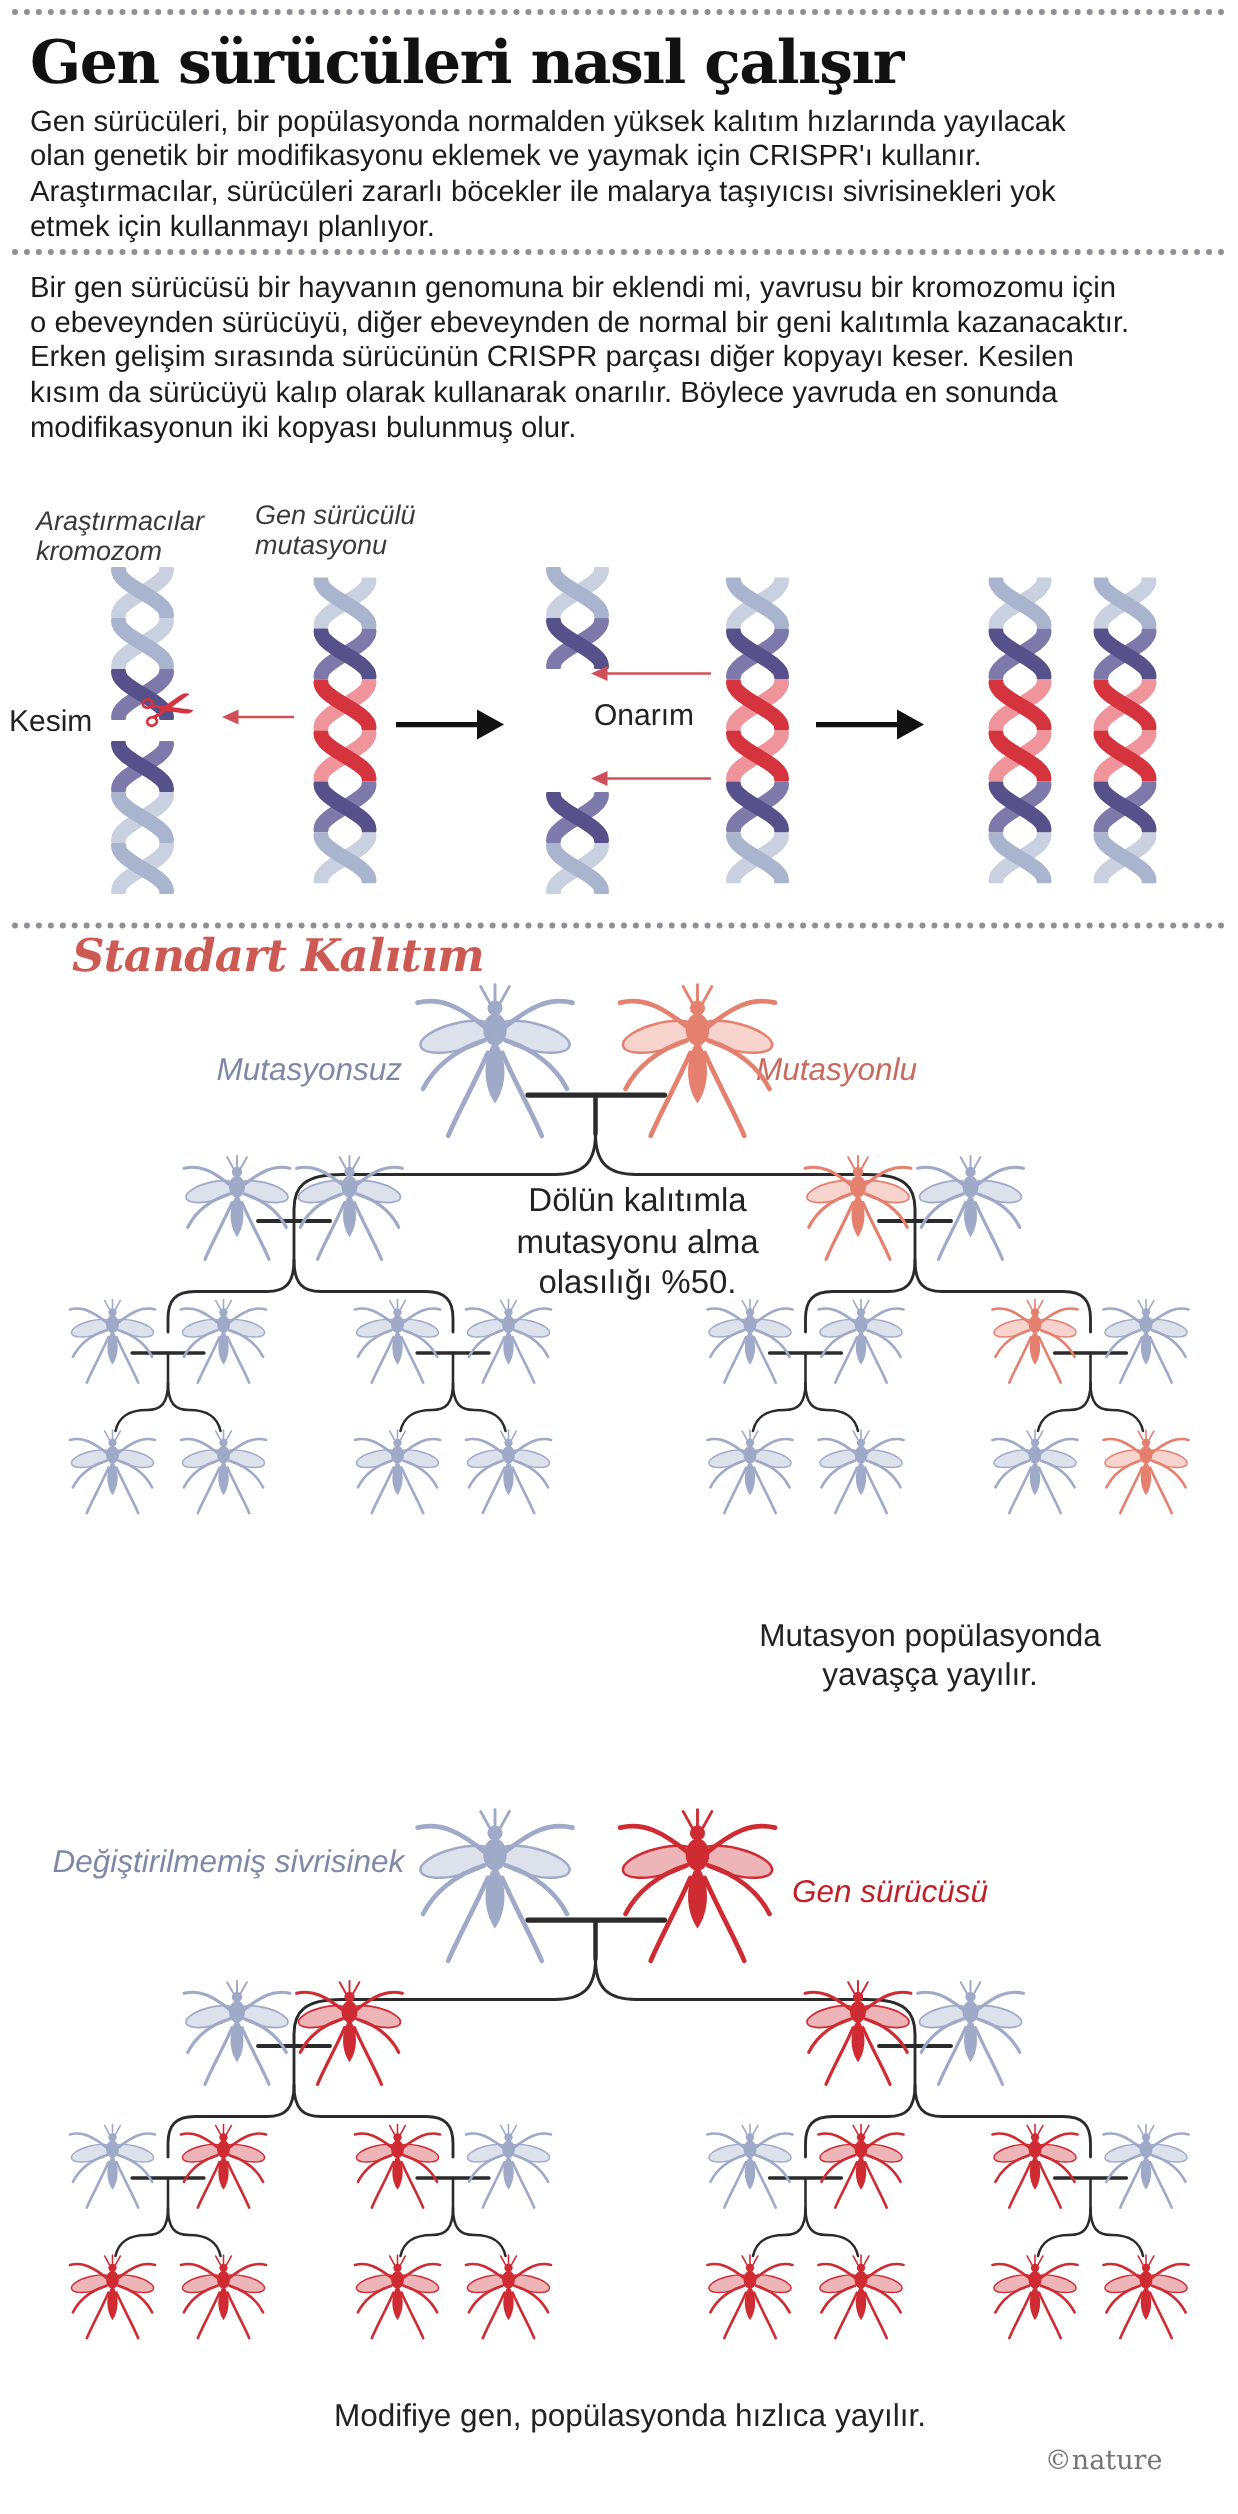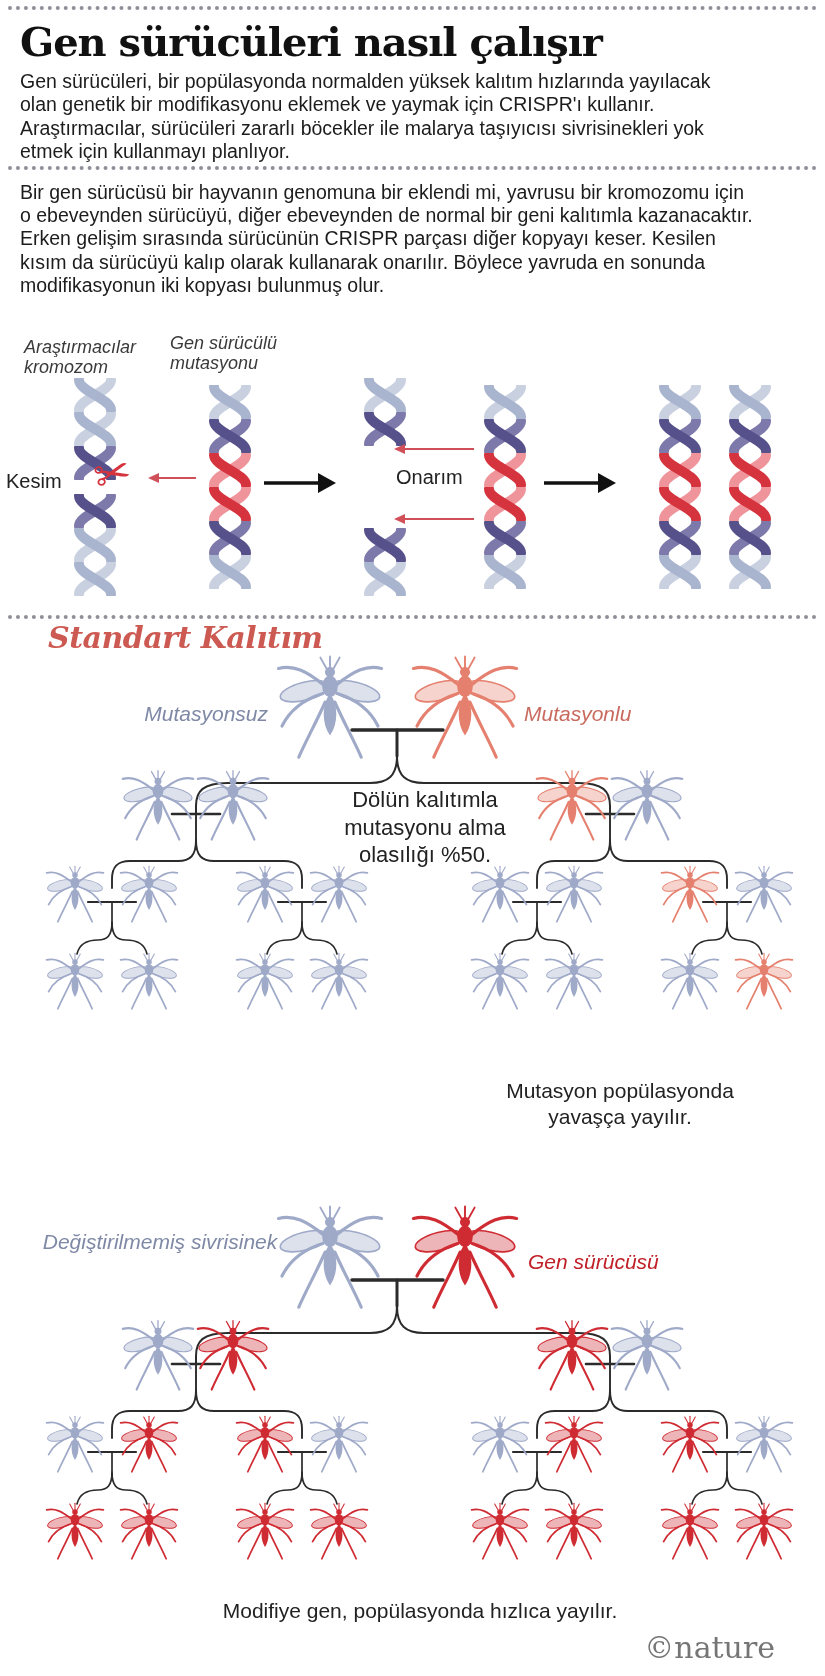"Mutasyonlu" div.parent-label { left: 524px -> 504px }
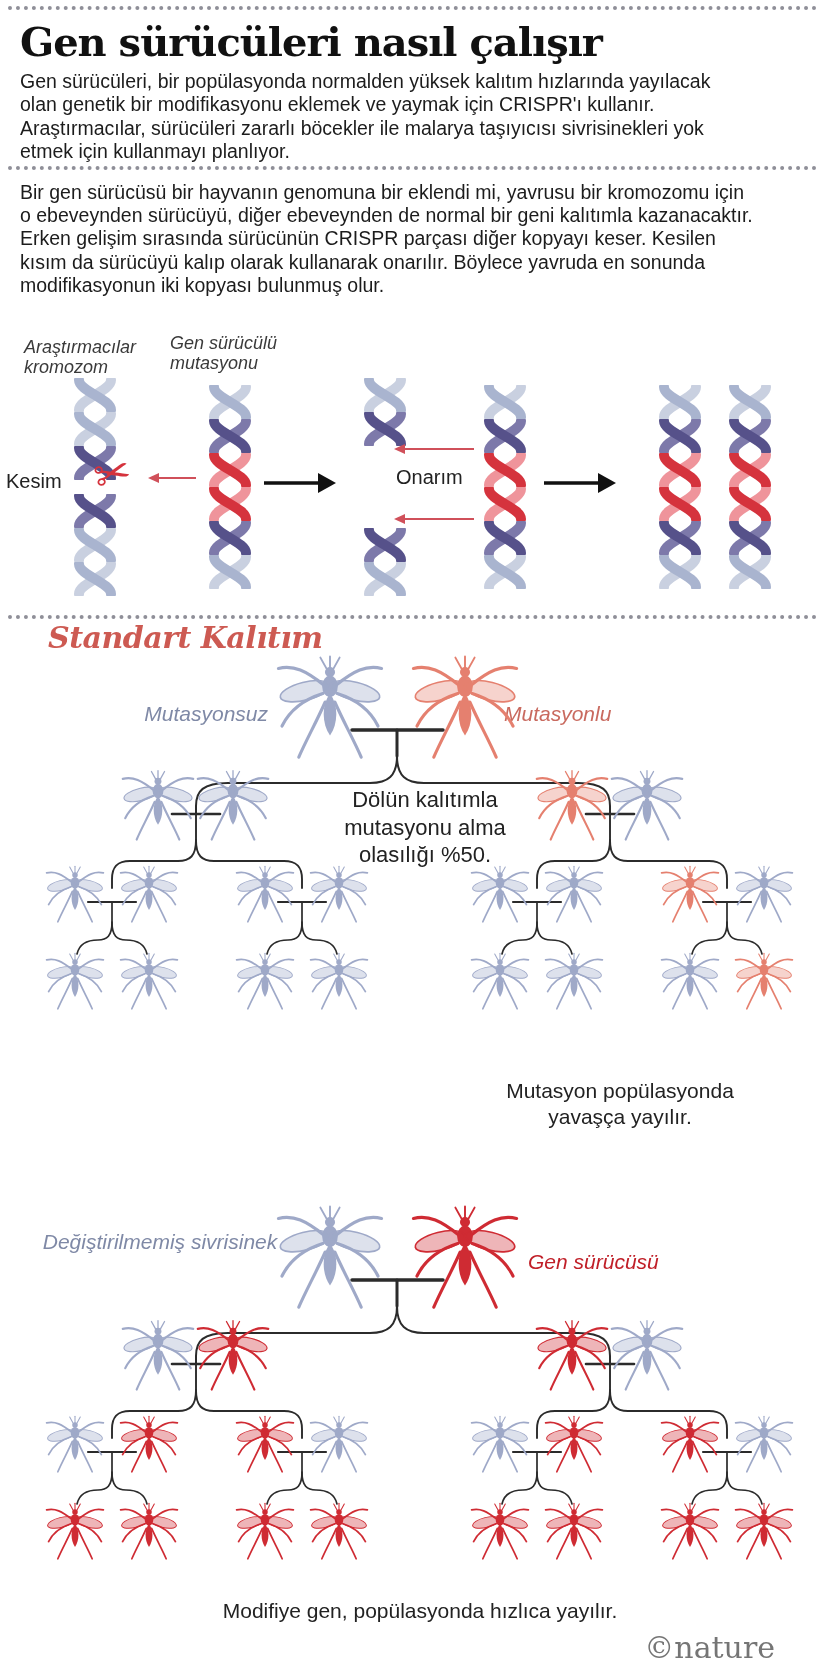"Değiştirilmemiş sivrisinek" div.parent-label { text-align: center -> left }
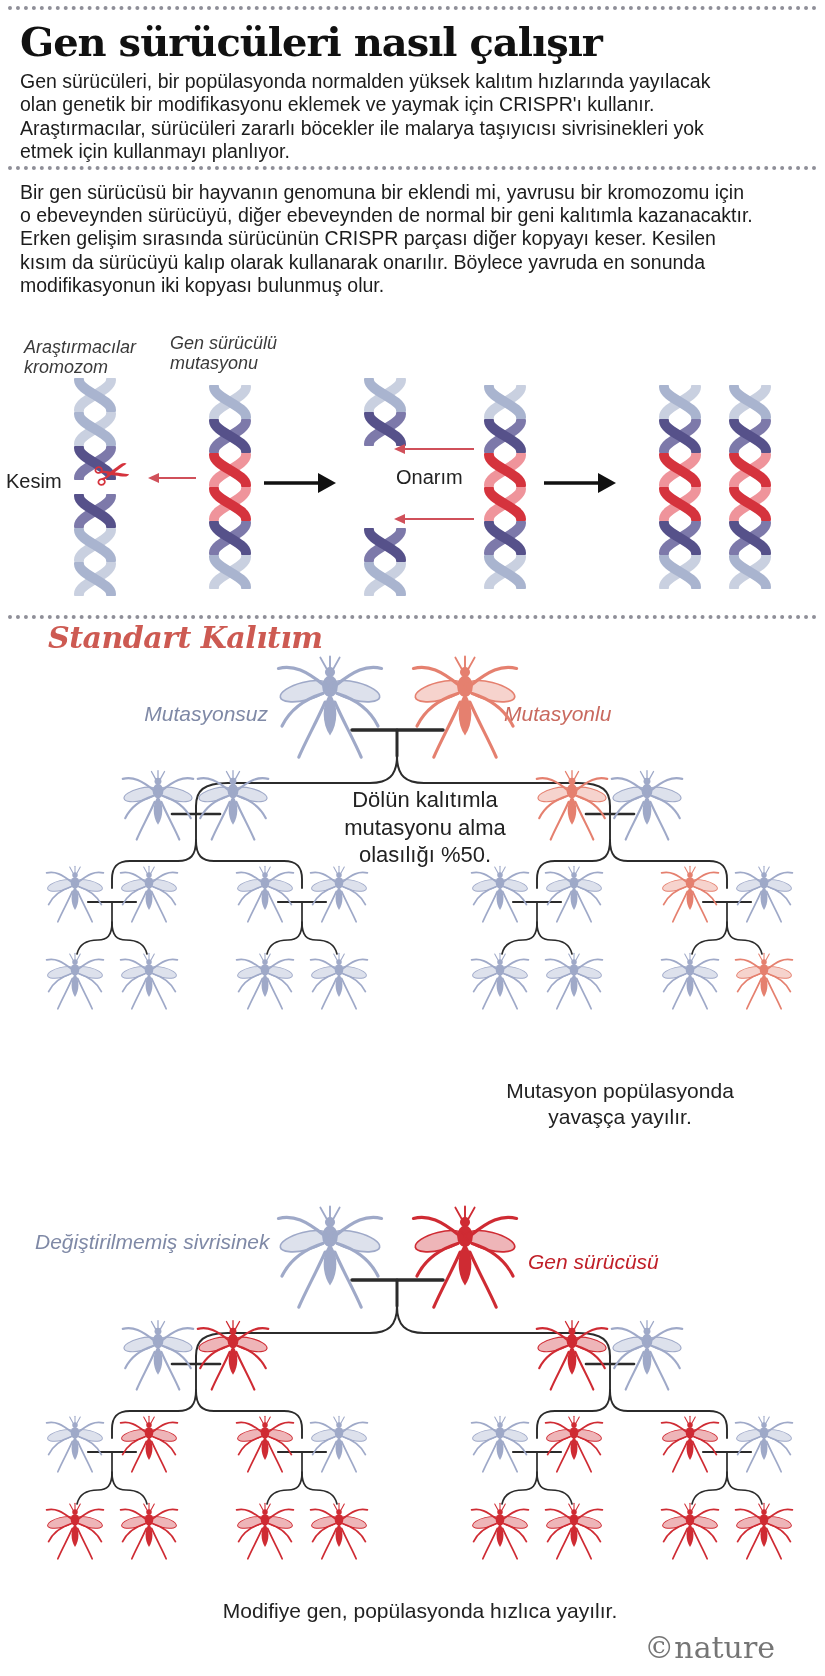"©nature" .credit { font-size: 30px -> 18px }
